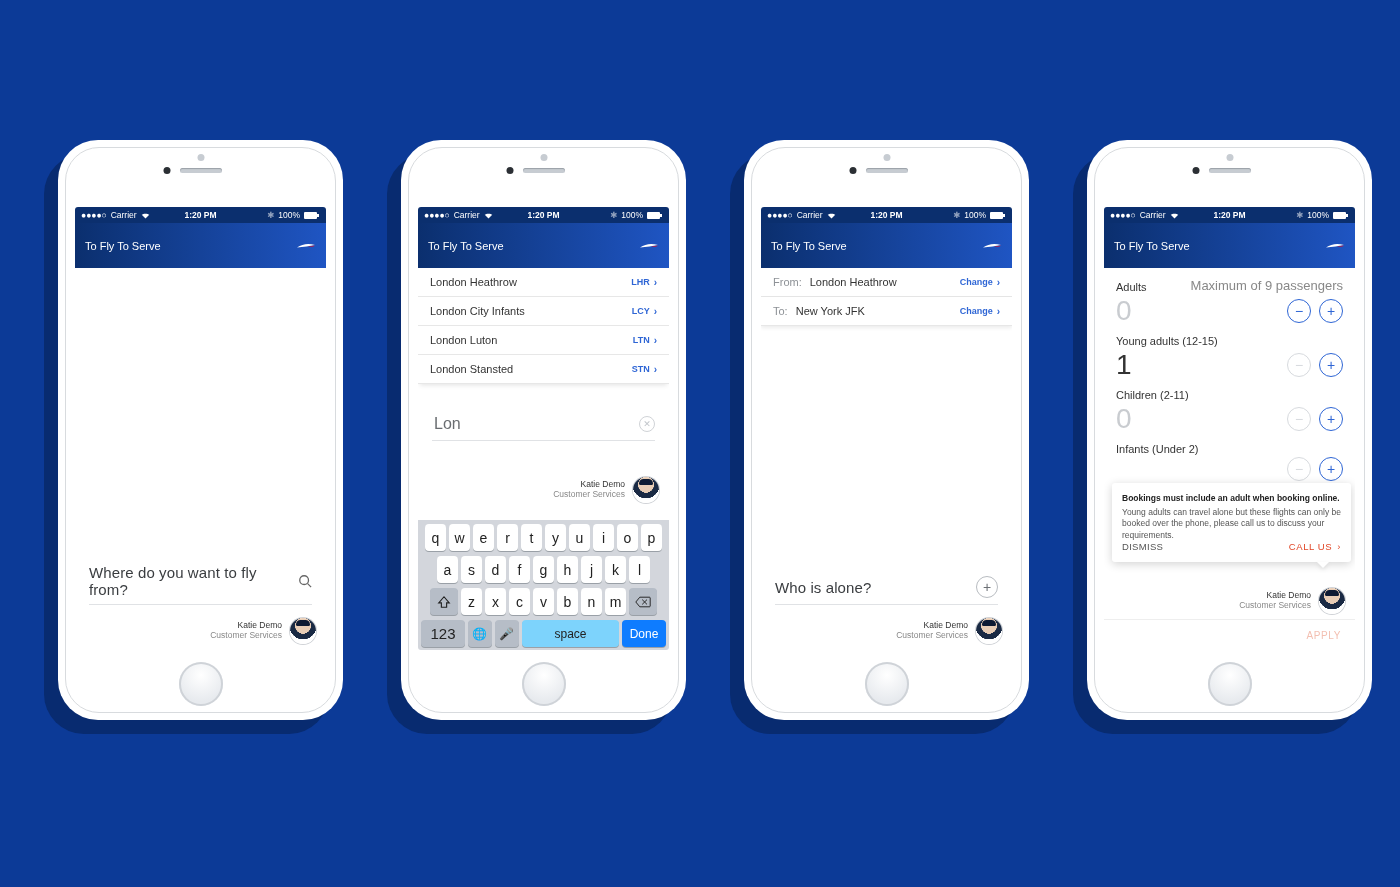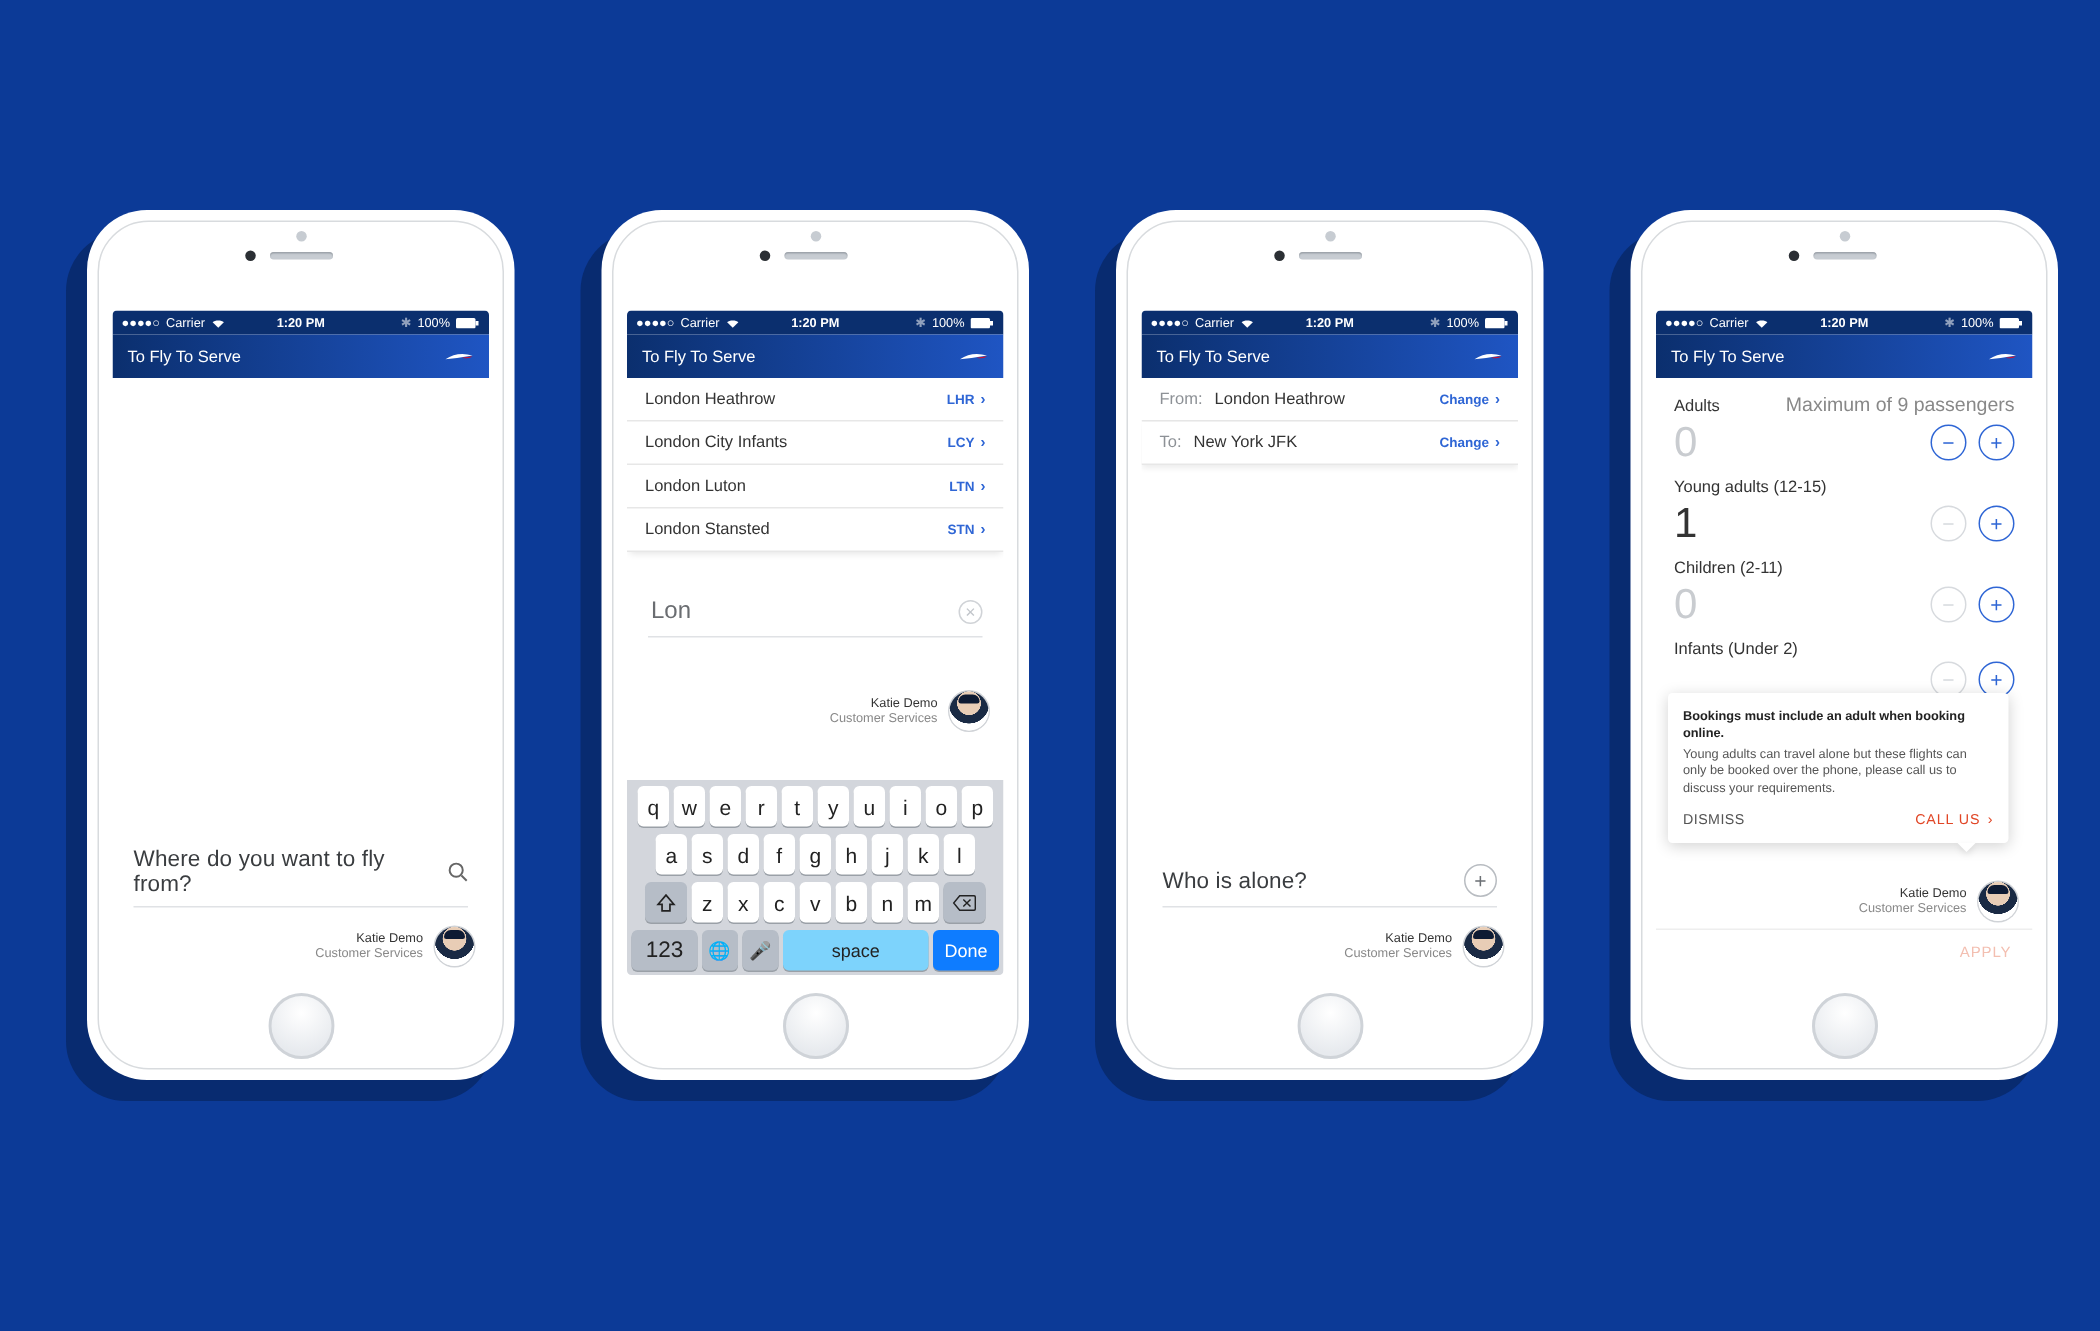"To Fly To Serve" .navbar { height: 29px -> 45px }
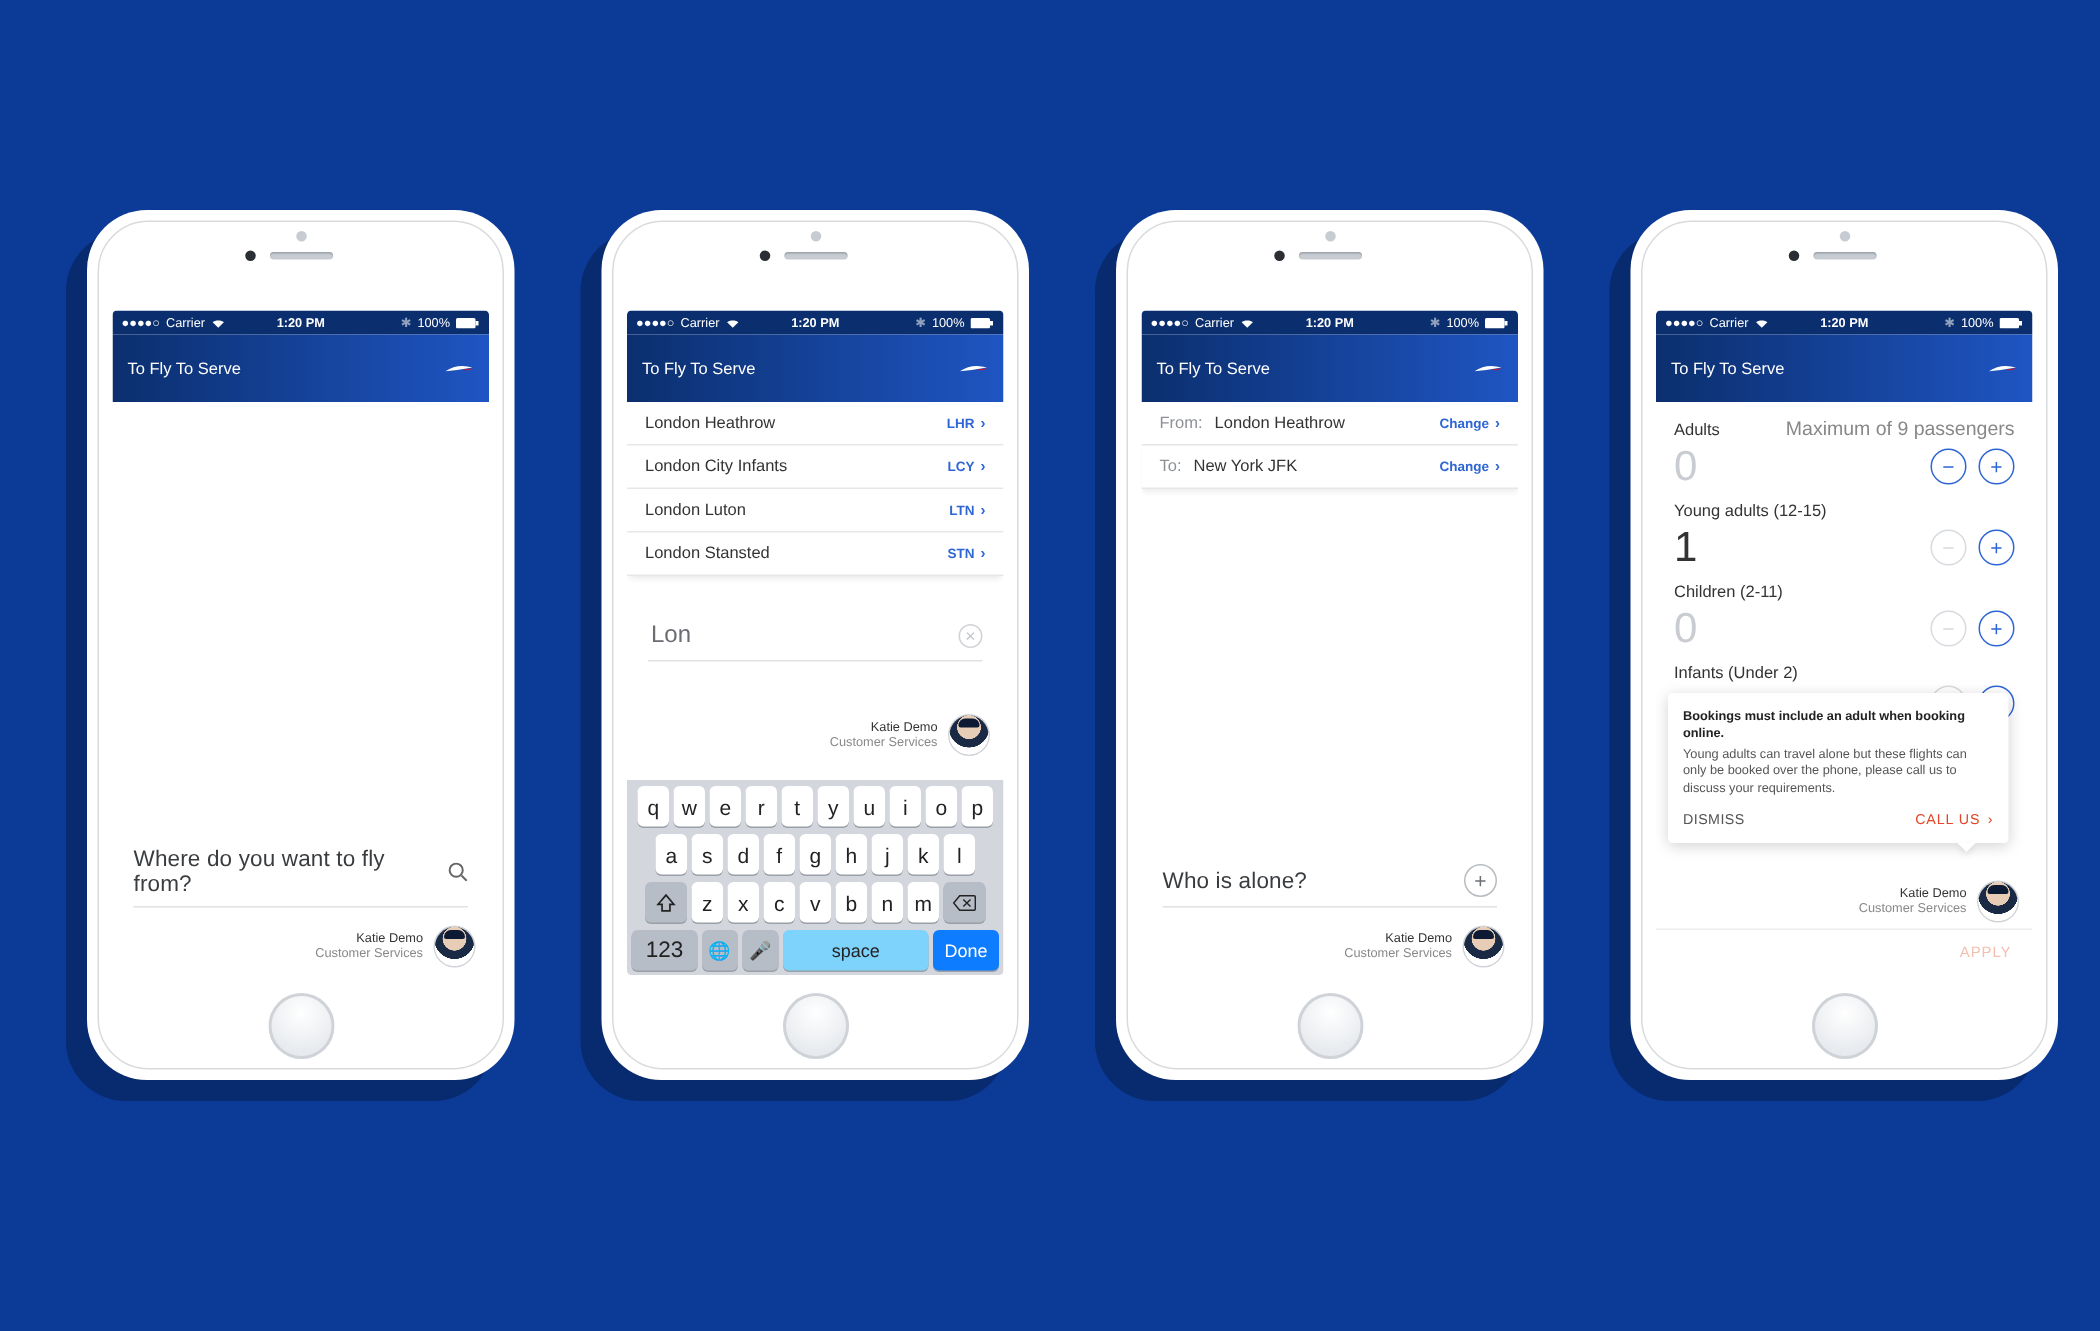"Bookings must include an adult" .alert { right: 16px -> 4px }
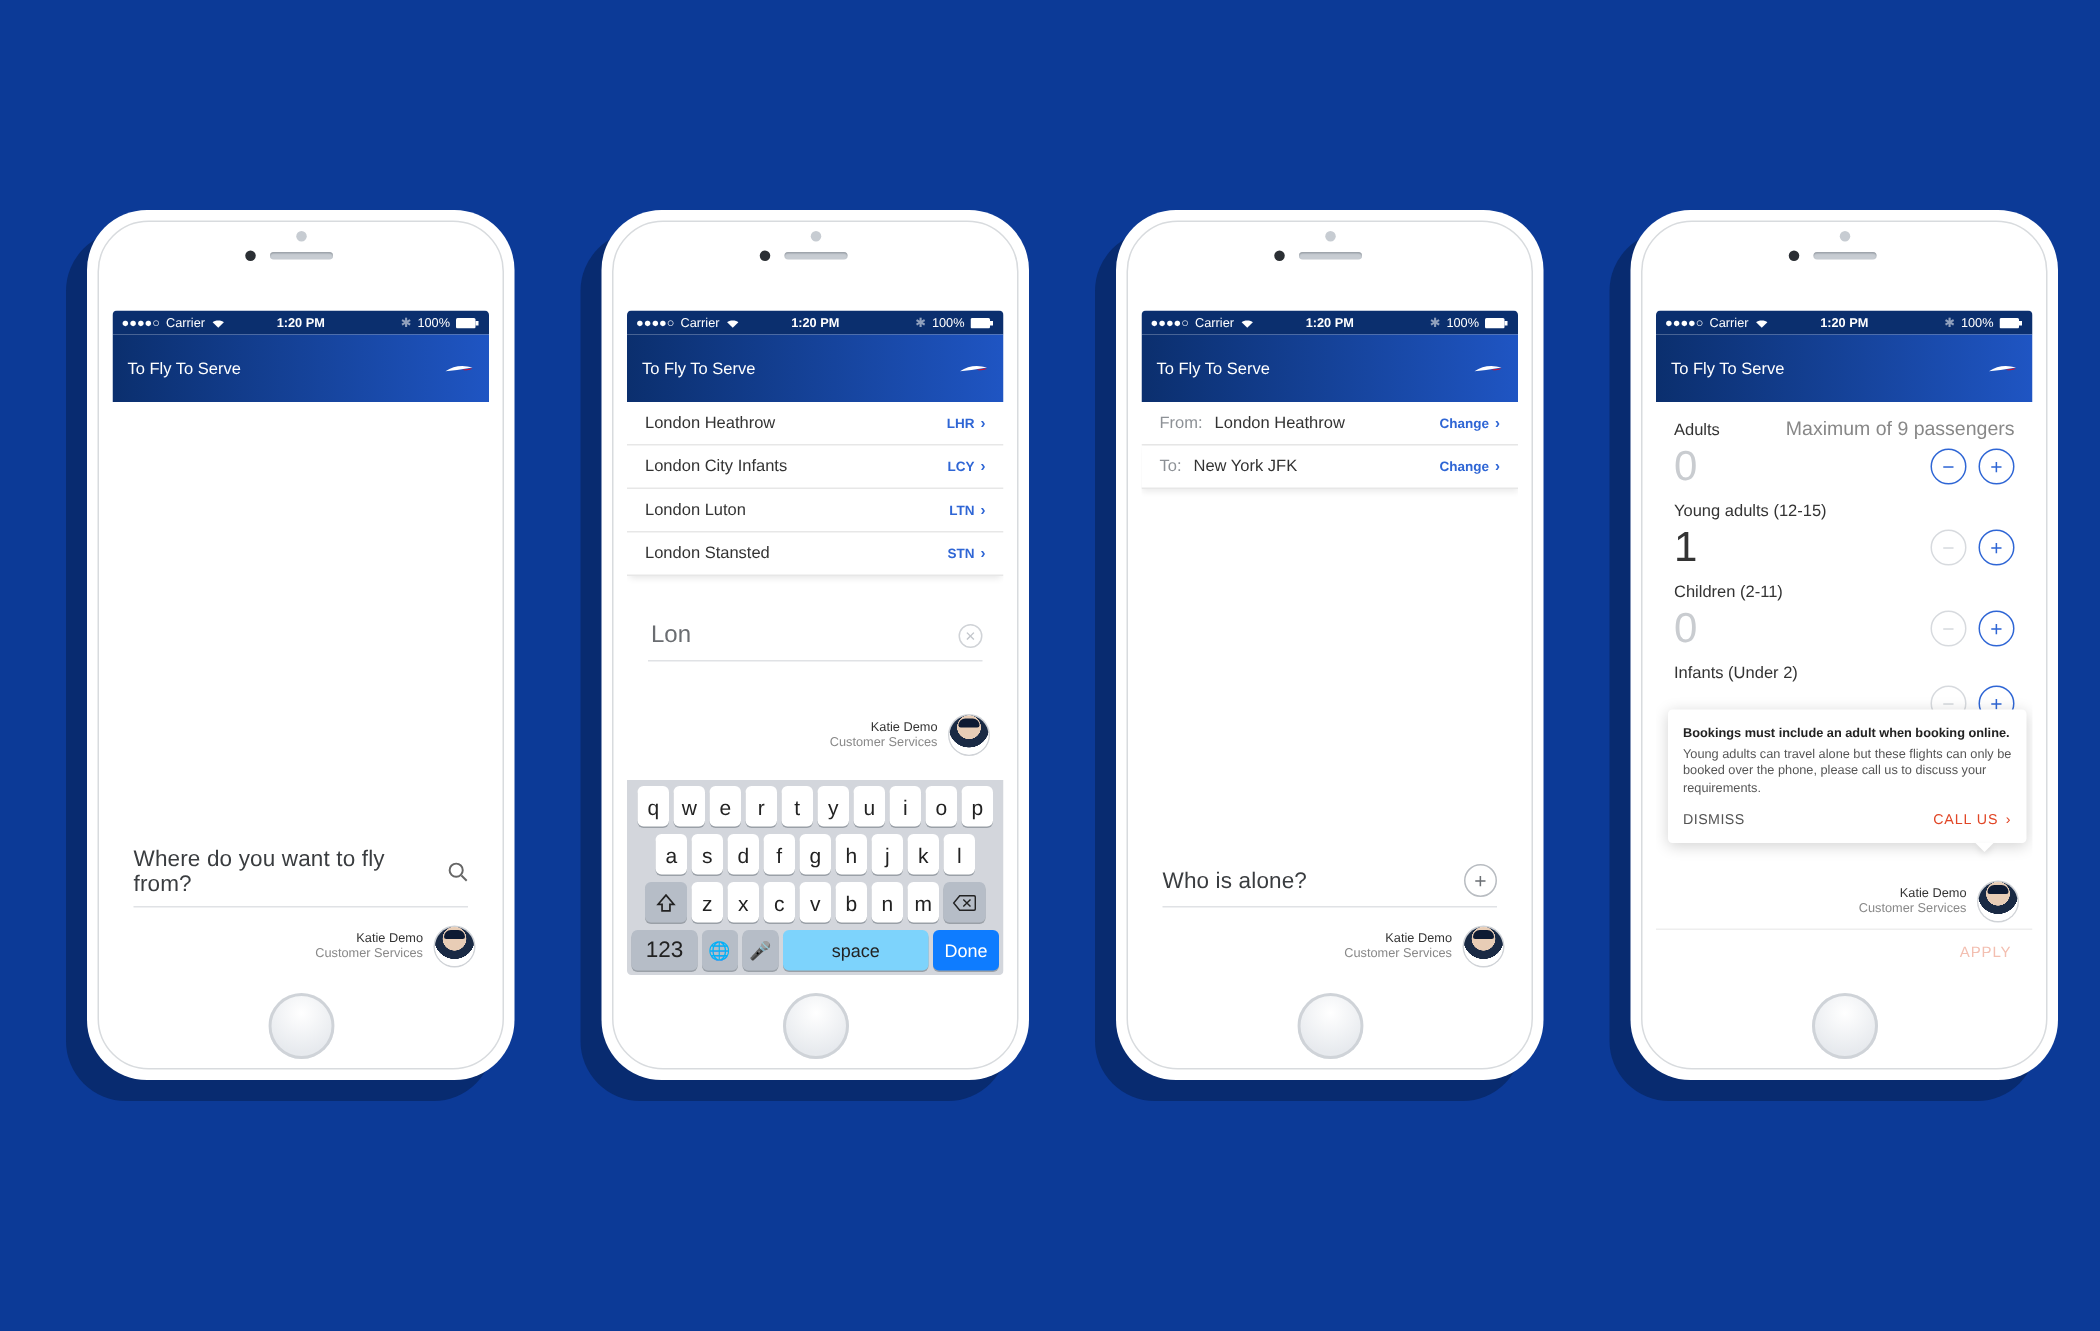"DISMISS" .alert .actions { margin-top: 10px -> 0 }
